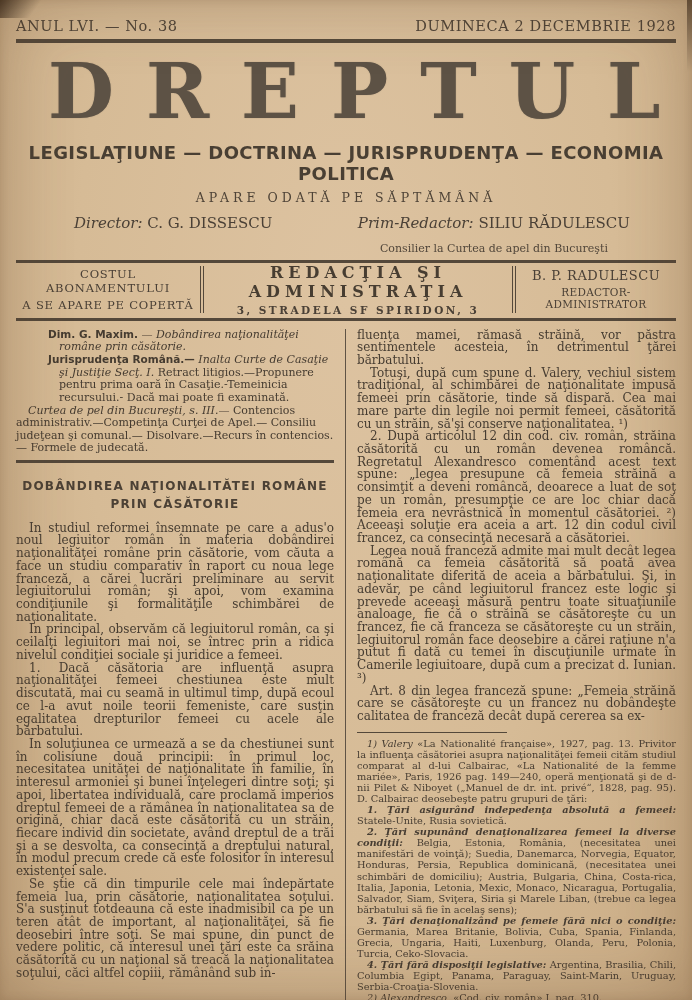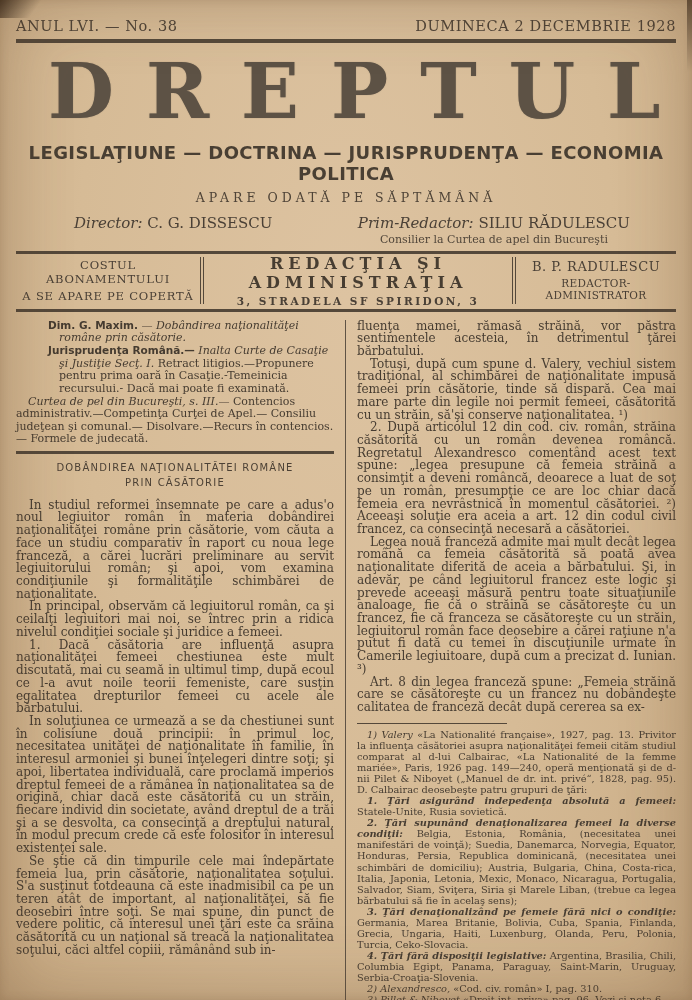"Consilier la Curtea de apel" .editor-sub { margin-top: 1px -> 10px }
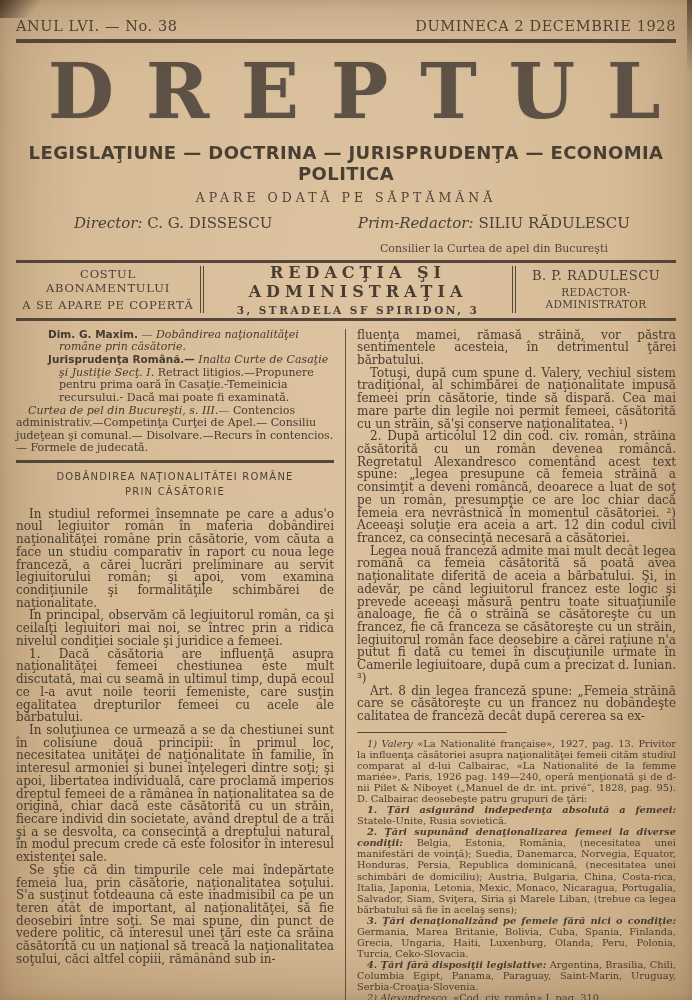"DOBÂNDIREA NAŢIONALITĂTEI ROMÂNE" .article-heading { font-size: 10px -> 12px; font-weight: normal -> bold; margin: 6px 0 9px -> 14px 0 9px }
